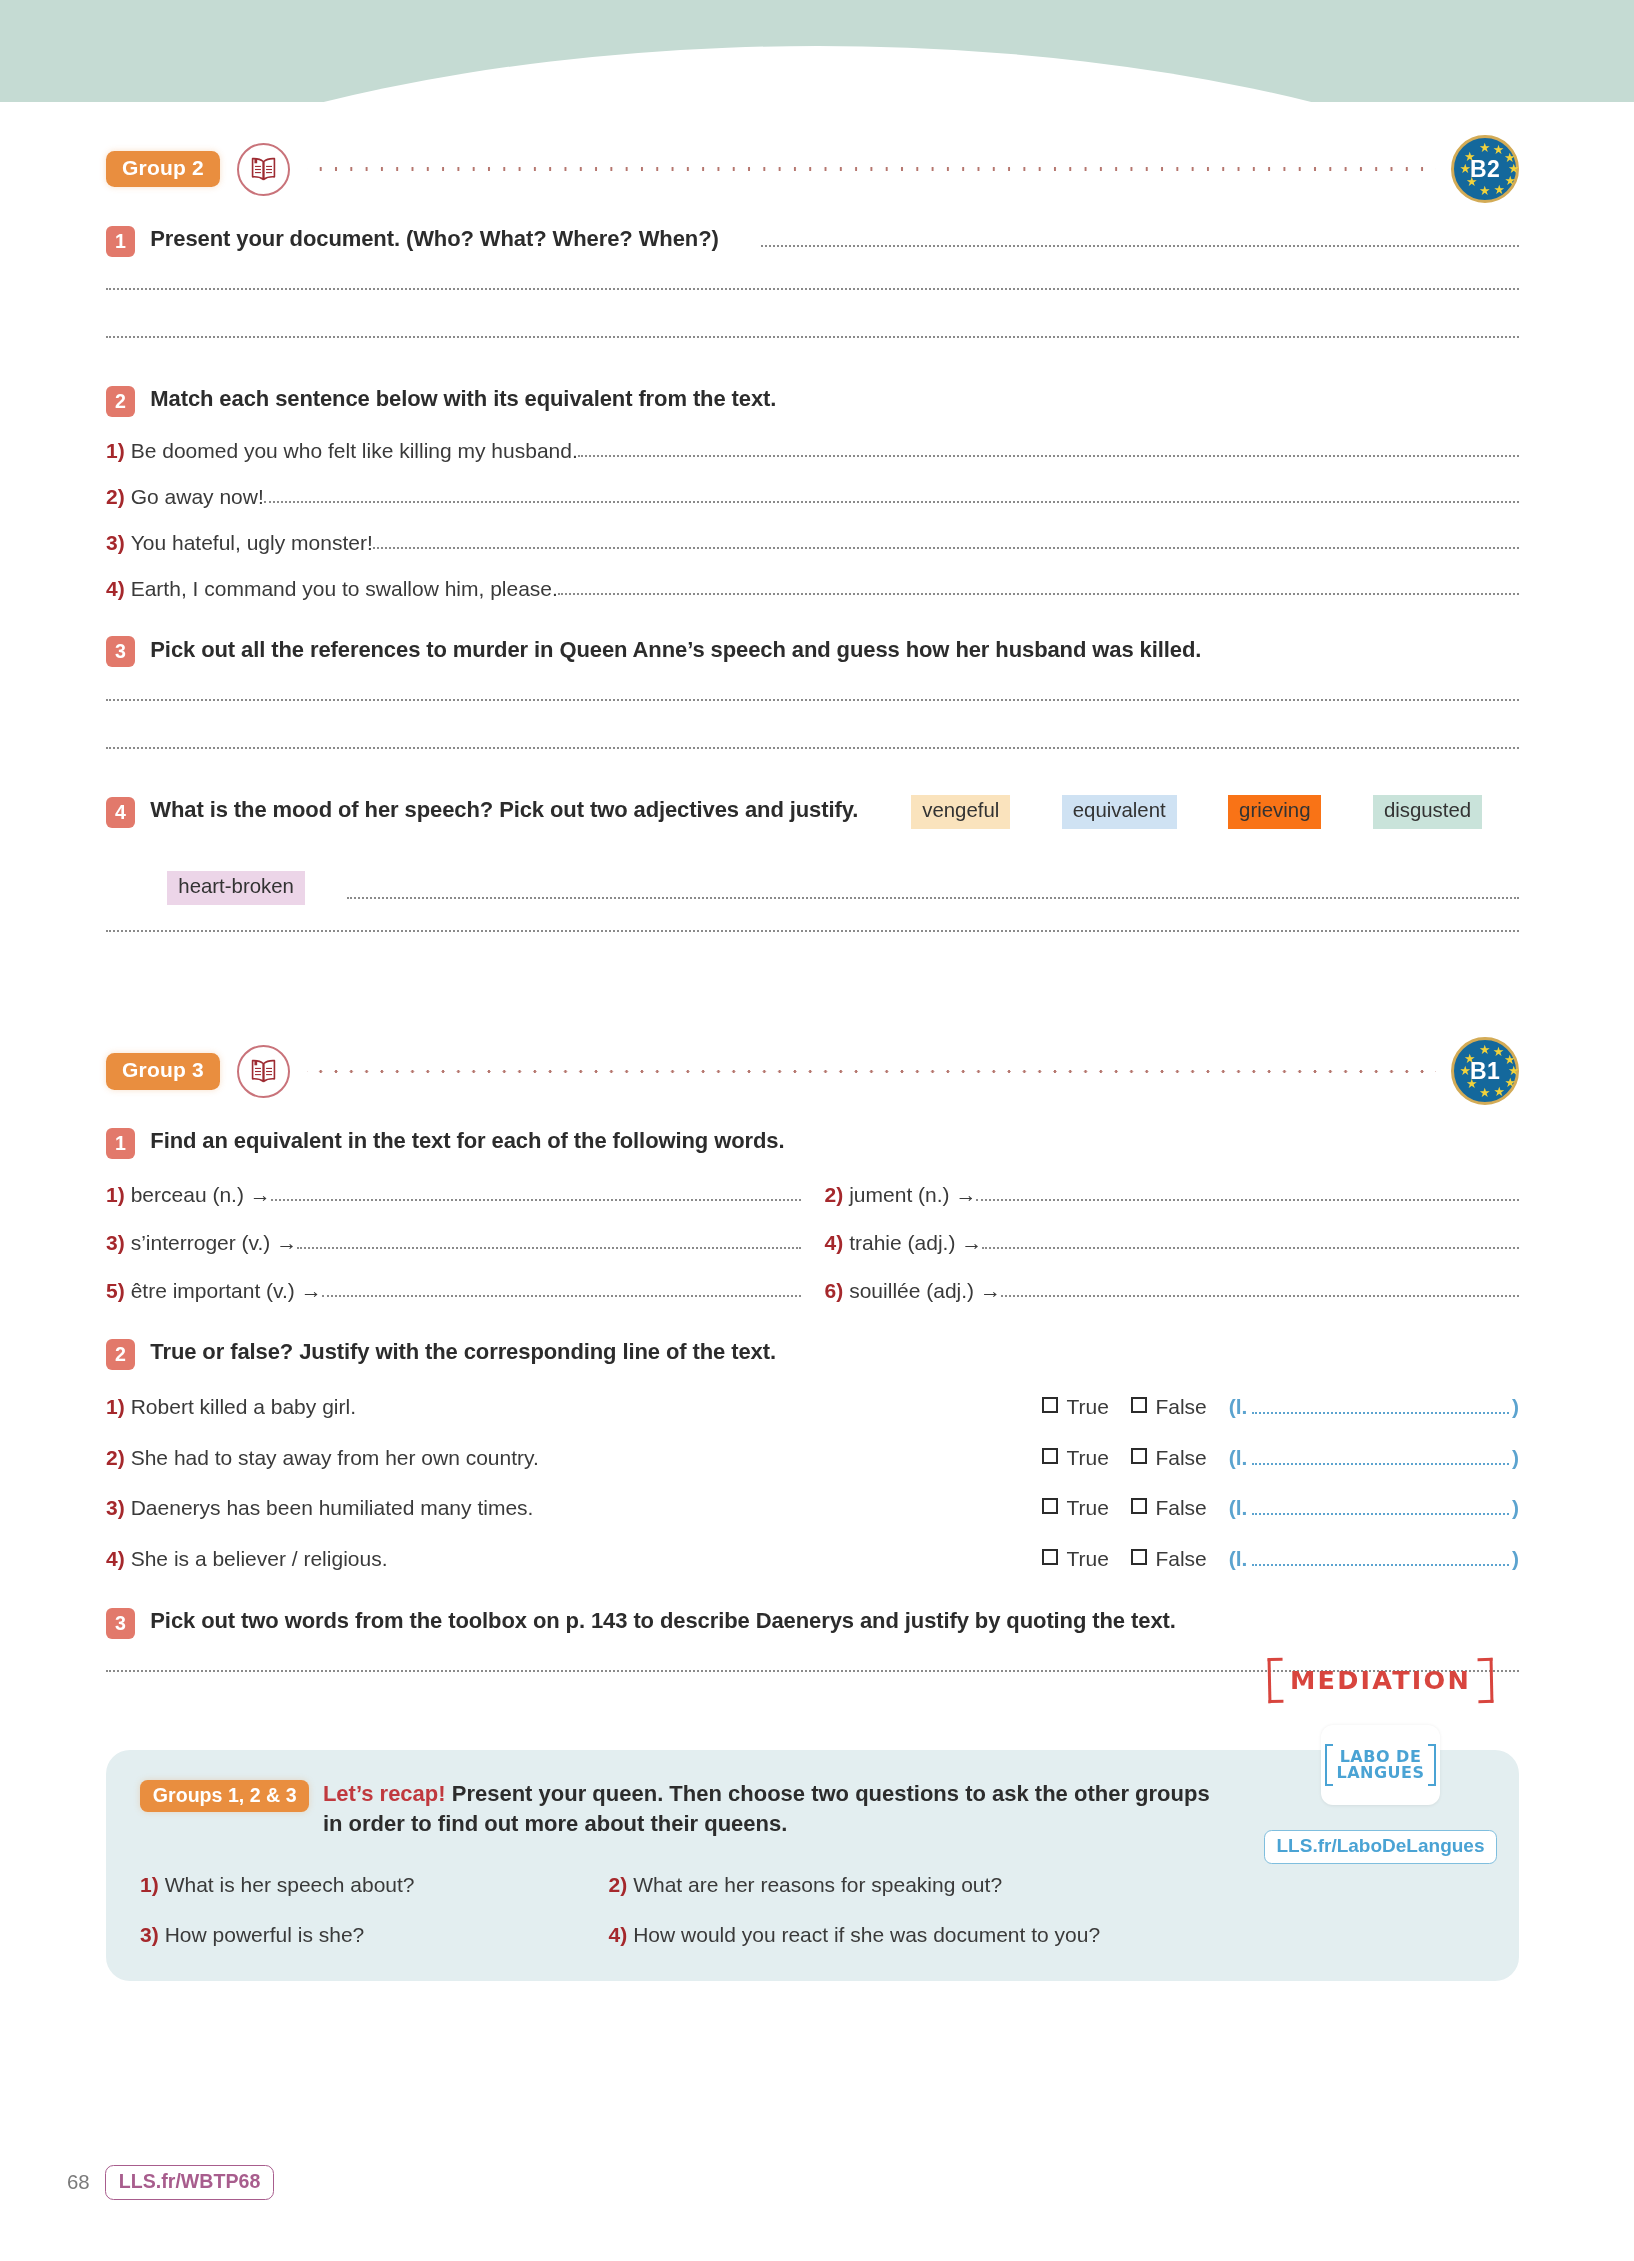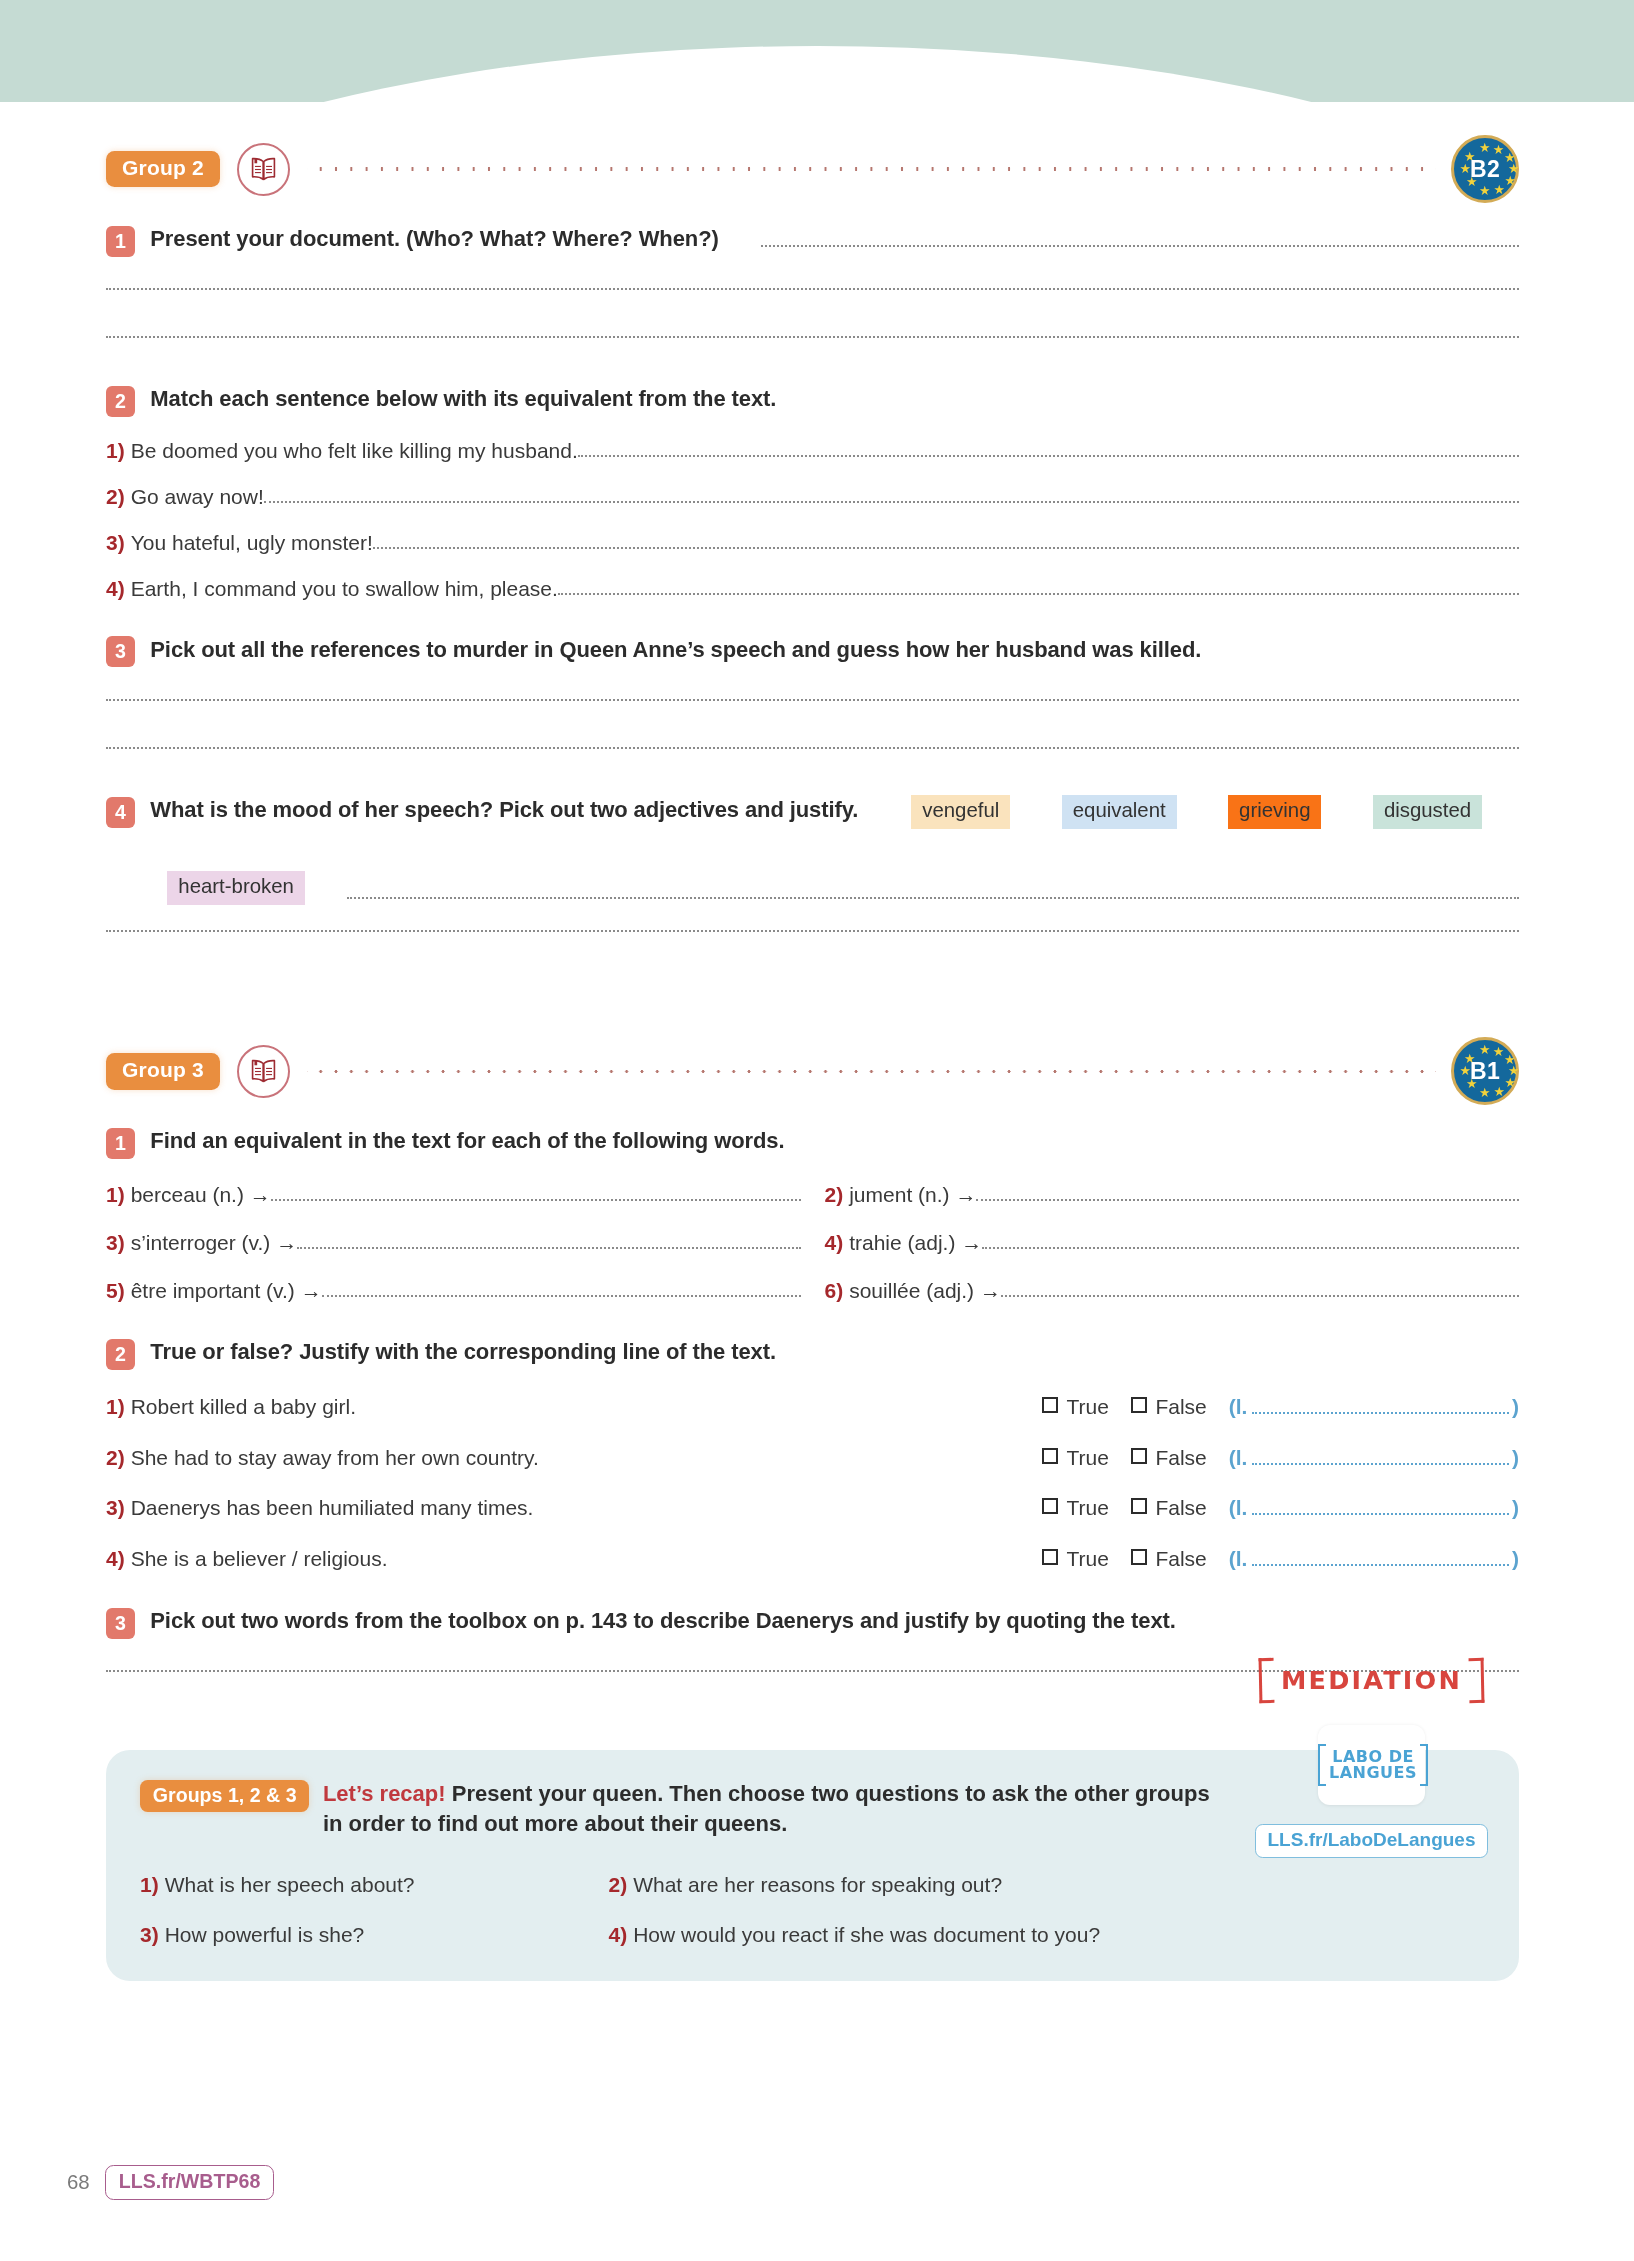"MEDIATION" .mediation-cluster { right: 20px -> 11px }
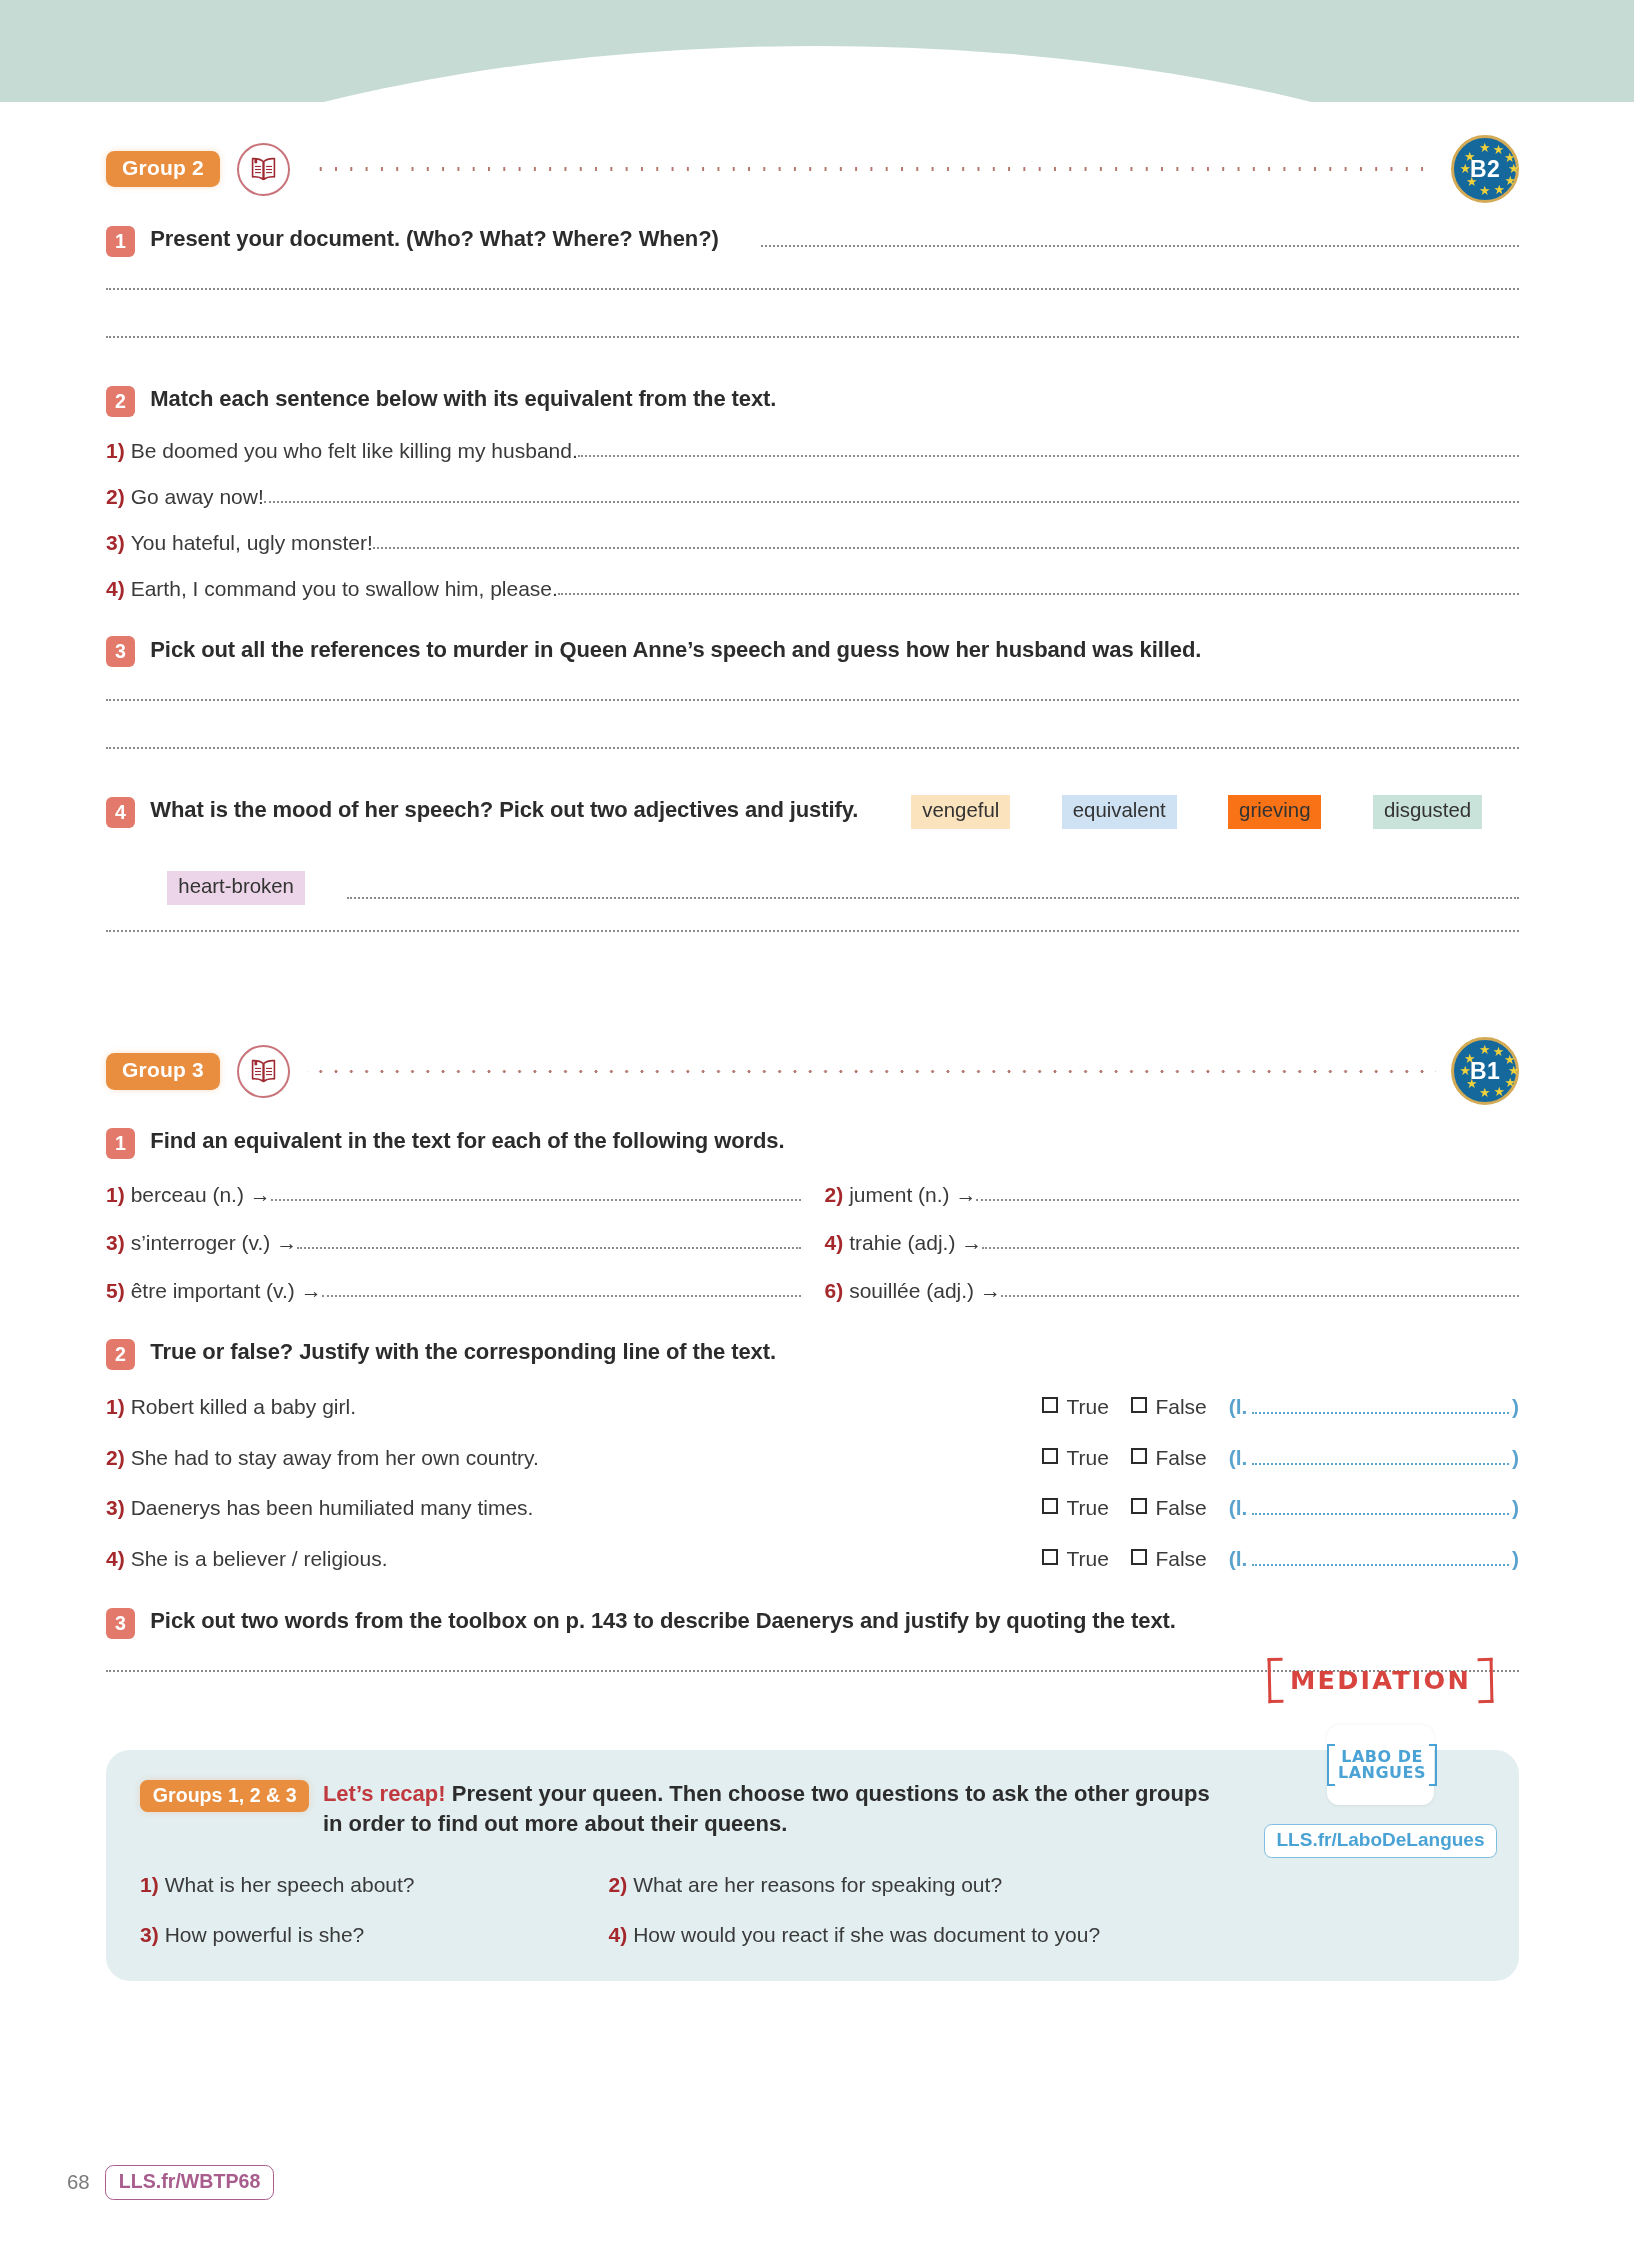"LABO DE" .labo-box { justify-content: flex-start -> center; margin: 22px auto 5px auto -> 22px auto 11px auto; width: 107px -> 119px }
